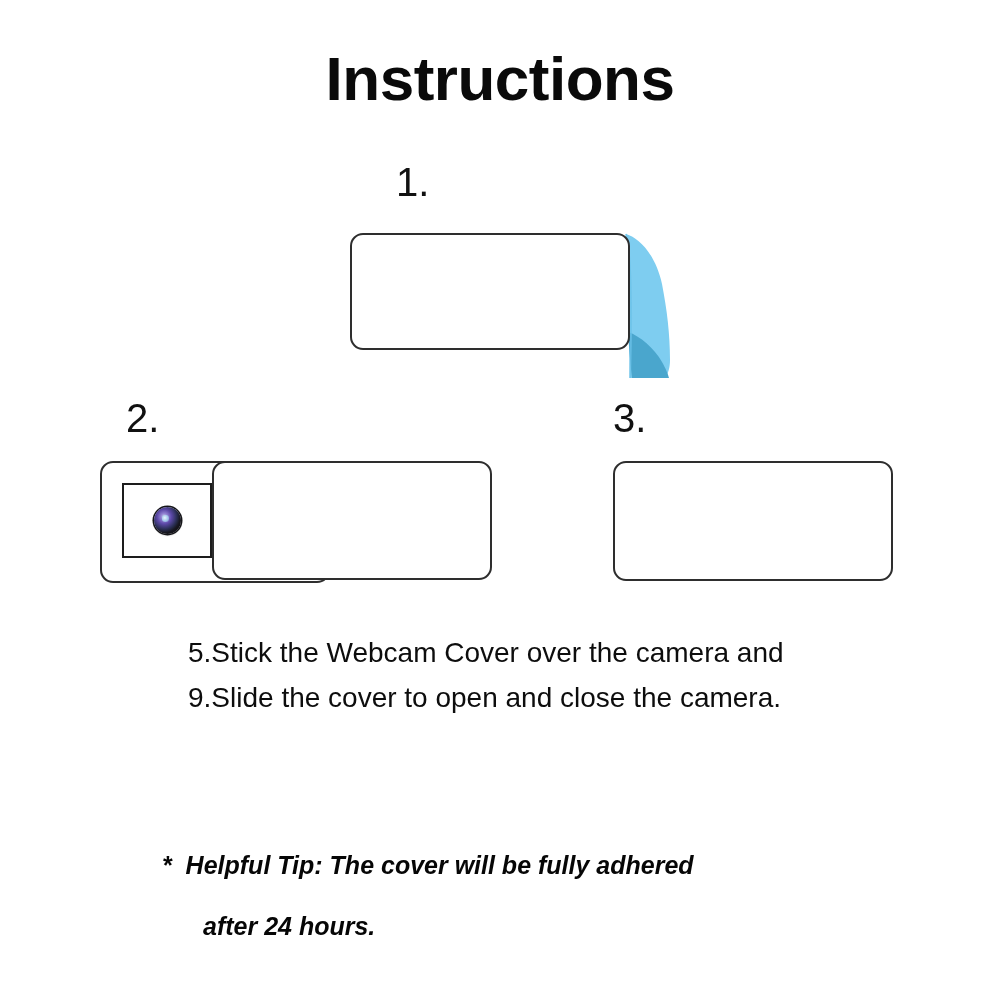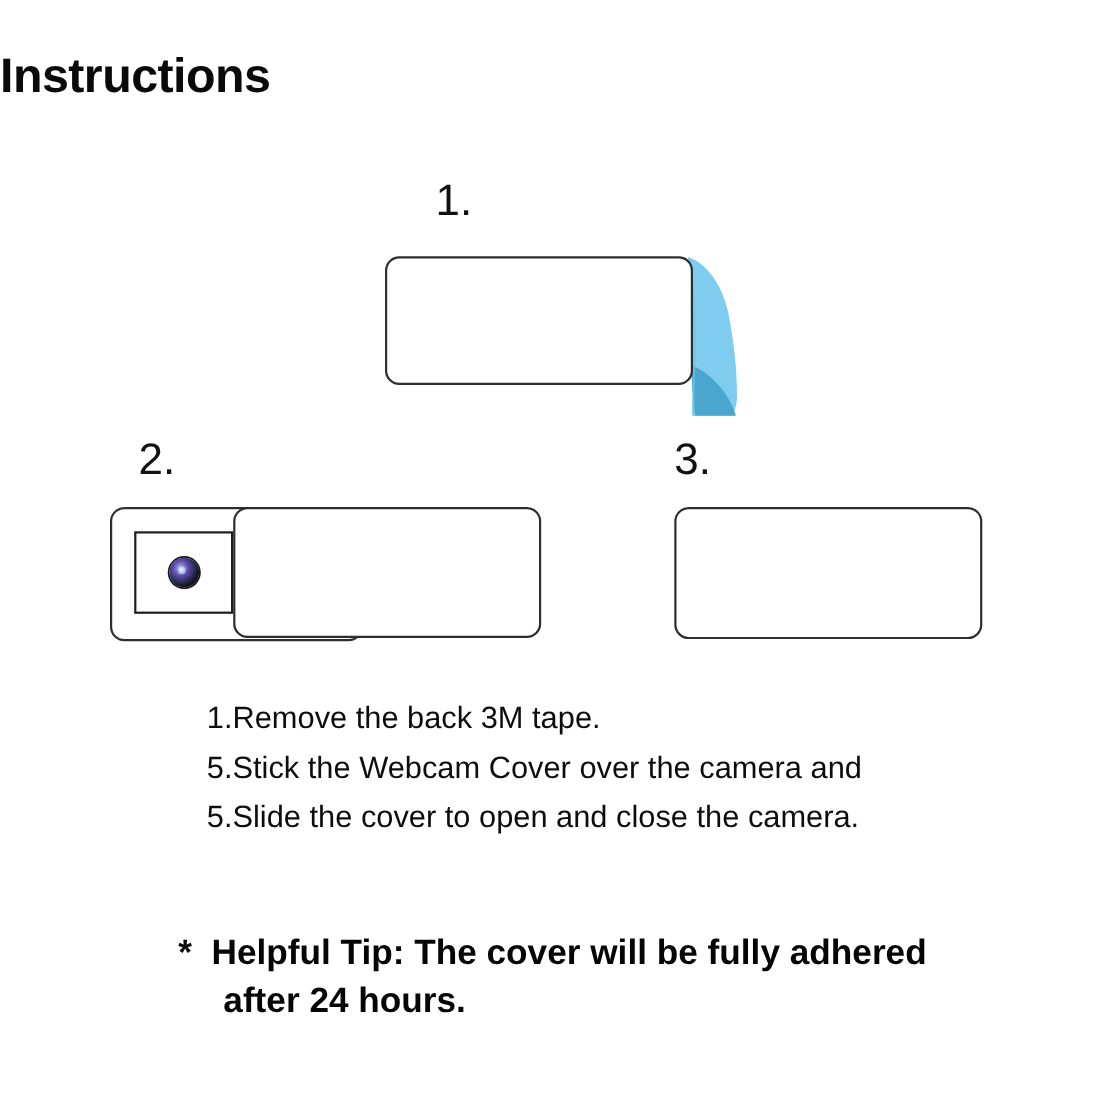"Instructions" .title { font-size: 44px -> 62px; text-align: left -> center }
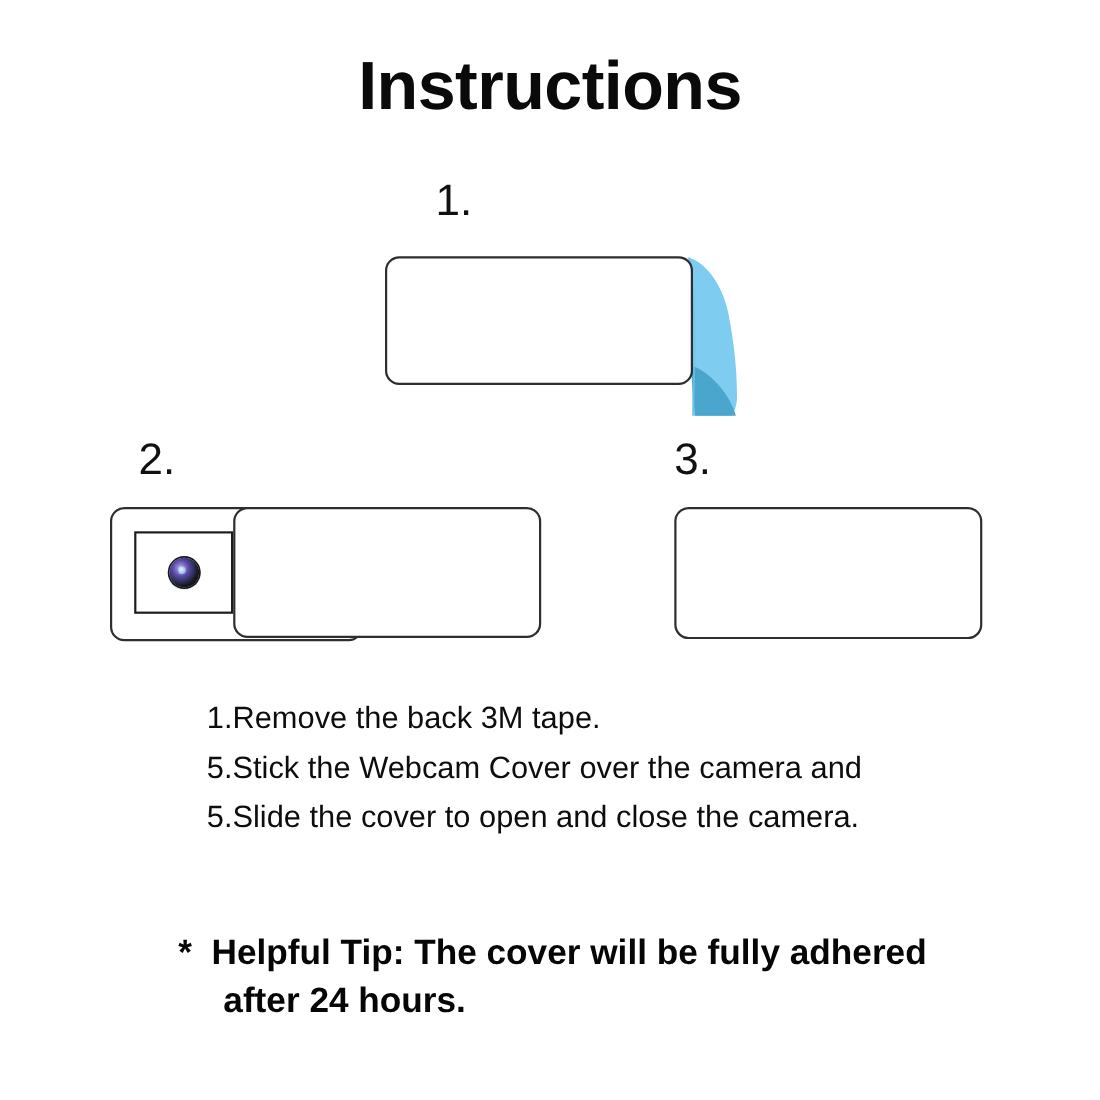"1.Remove the back 3M tape." div.line { html: <div>1.Remove the back 3M tape.</div> -> none }
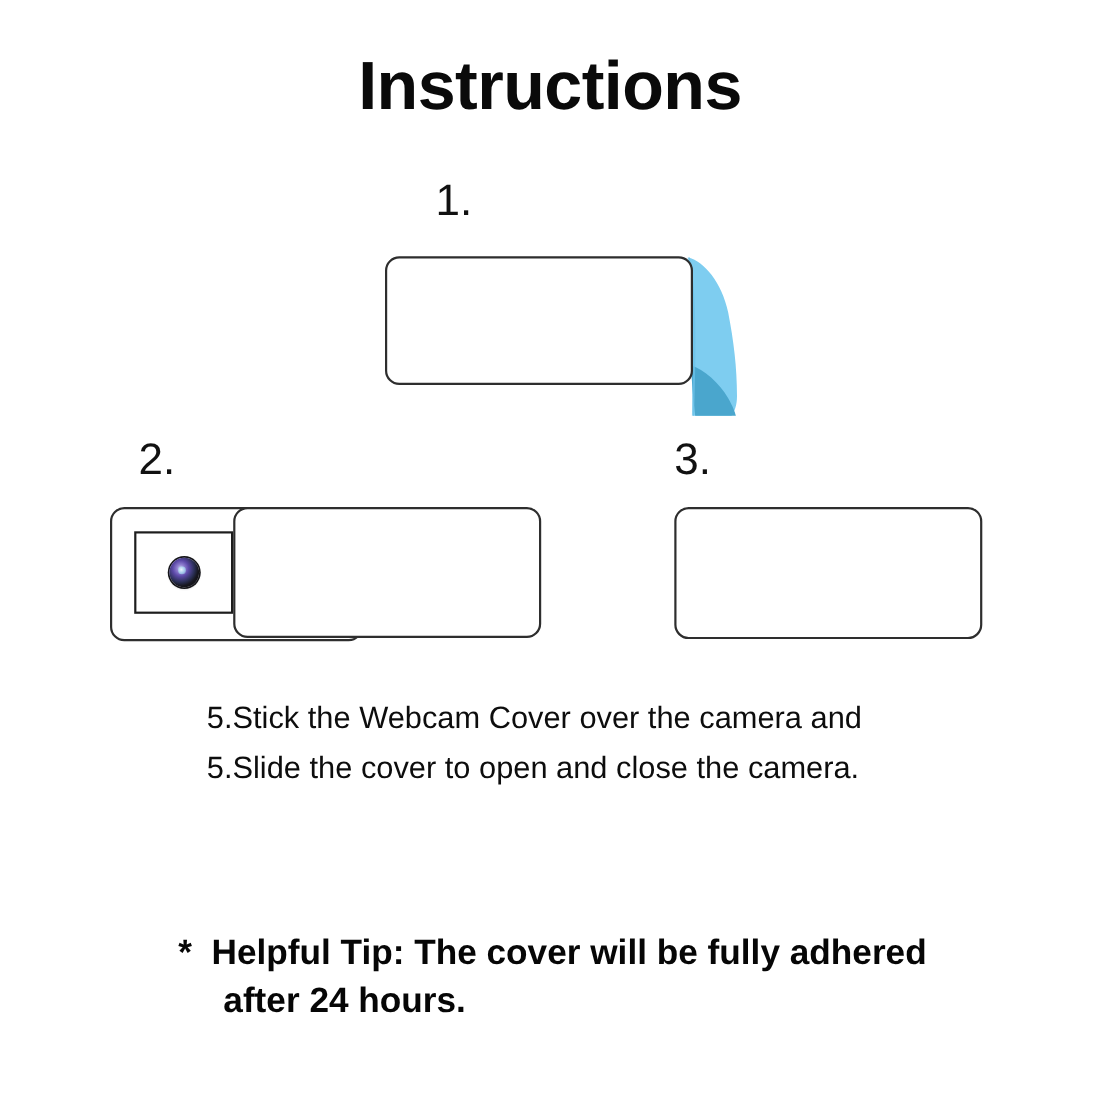"5.Slide the cover to open" div.line { text: 5.Slide -> 9.Slide }
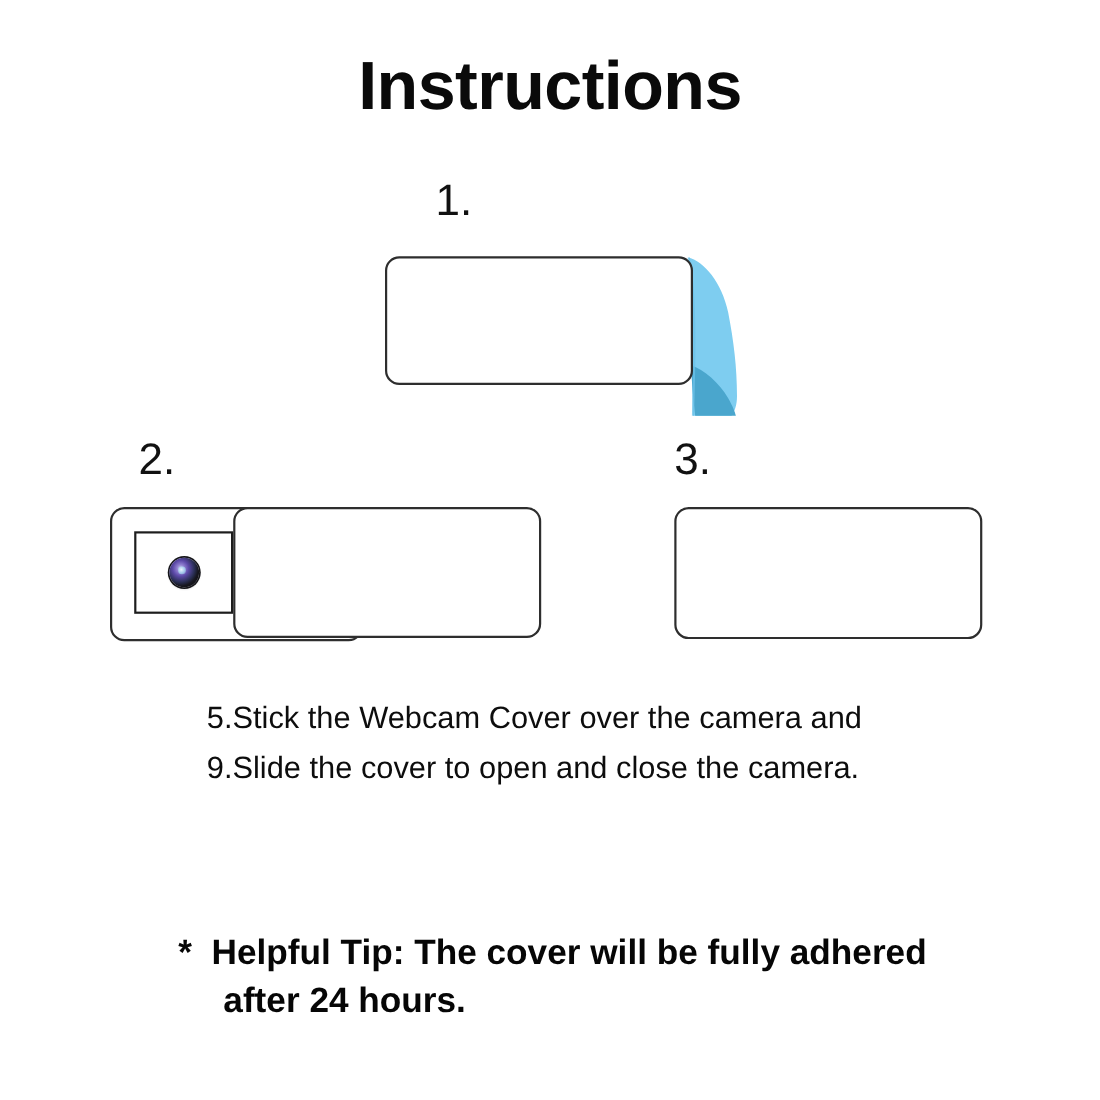"* Helpful Tip: The cover" .tip { font-size: 32px -> 25px; font-style: none -> italic }
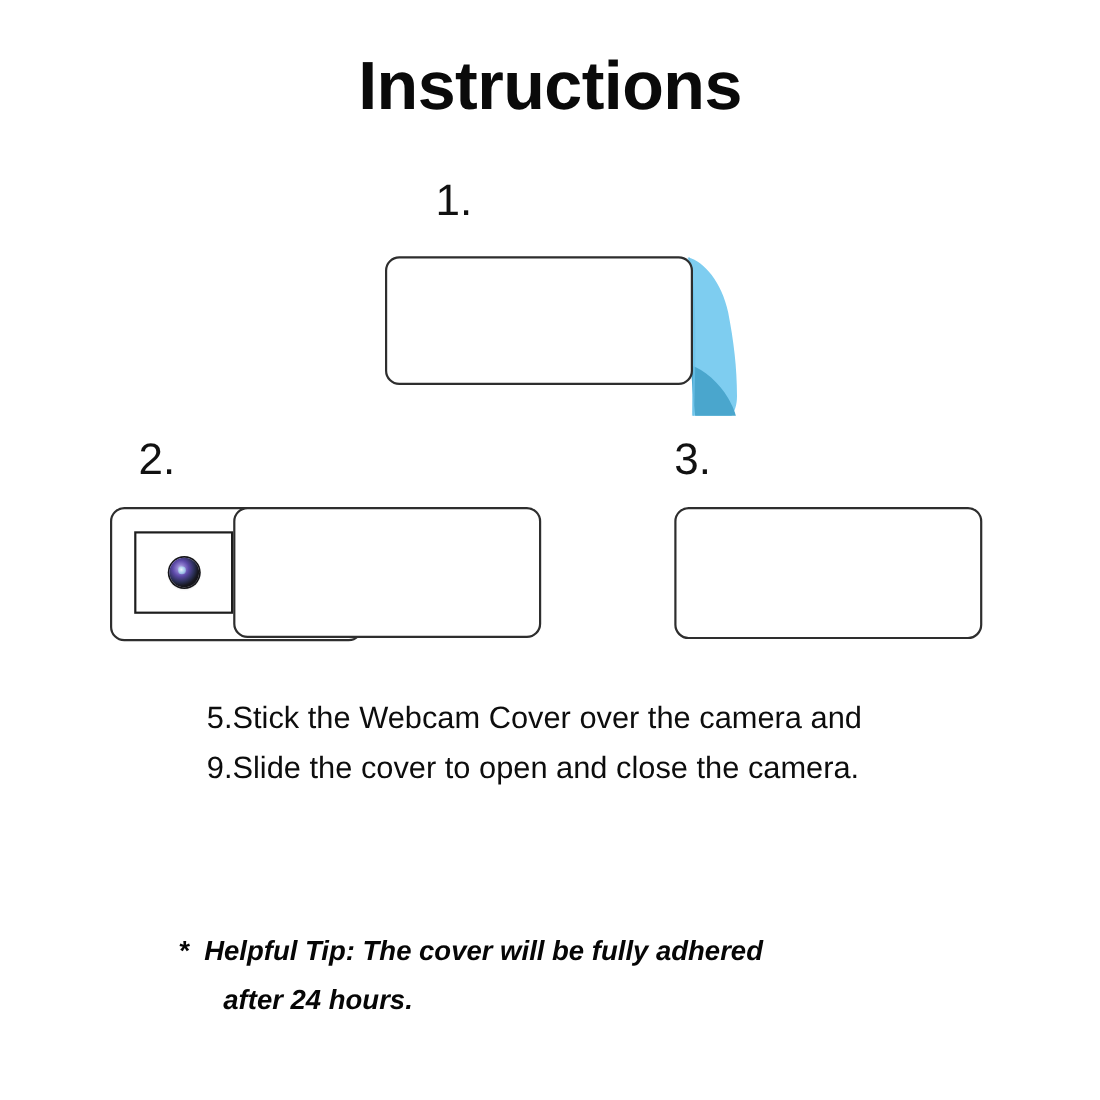"after 24 hours." .tip .tip-line-2 { margin-top: none -> 17px }
